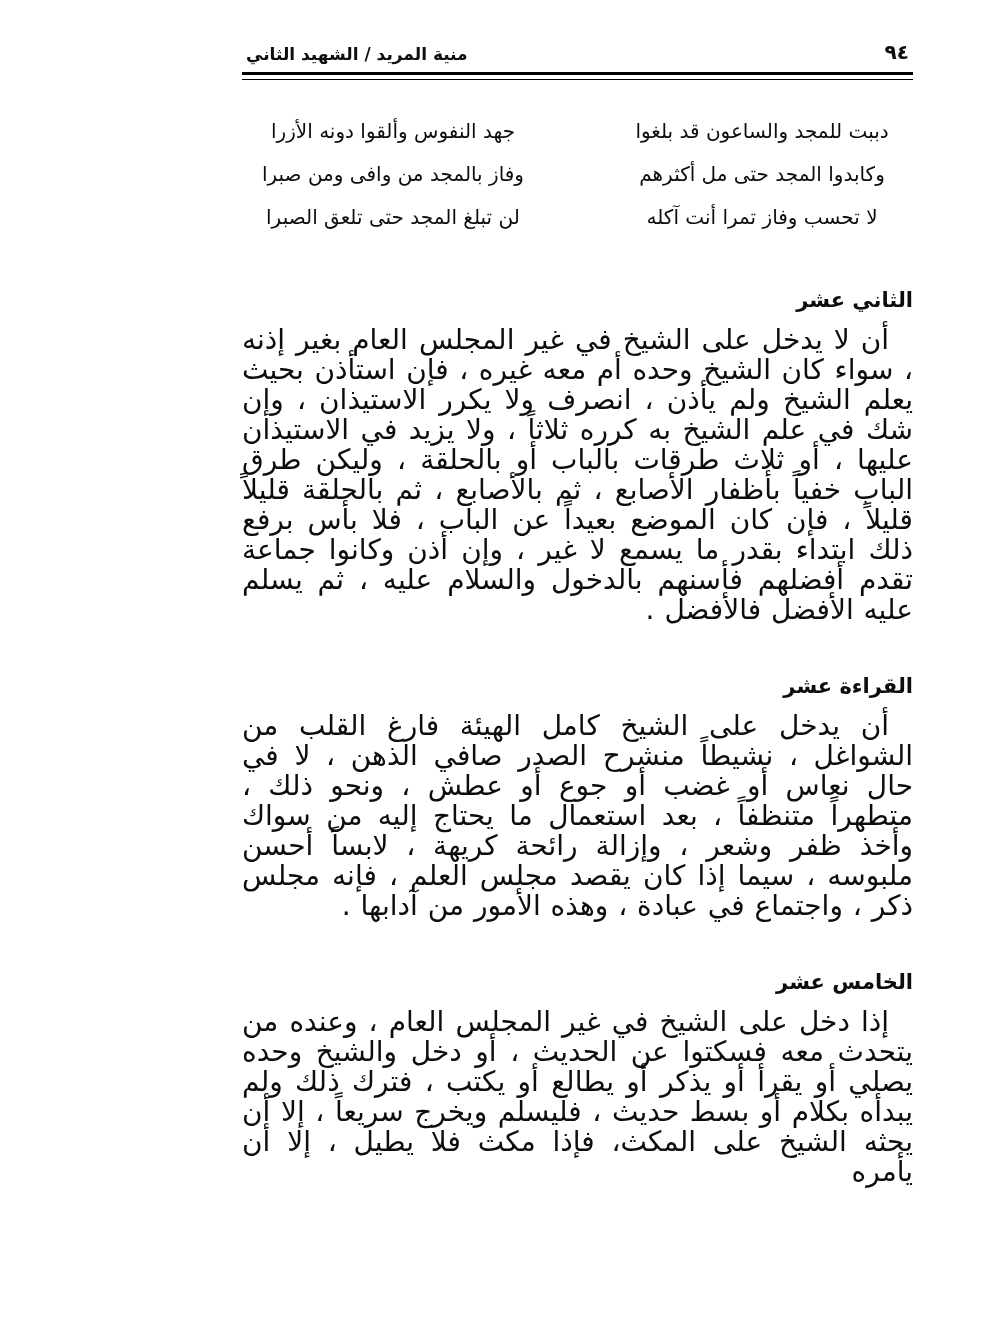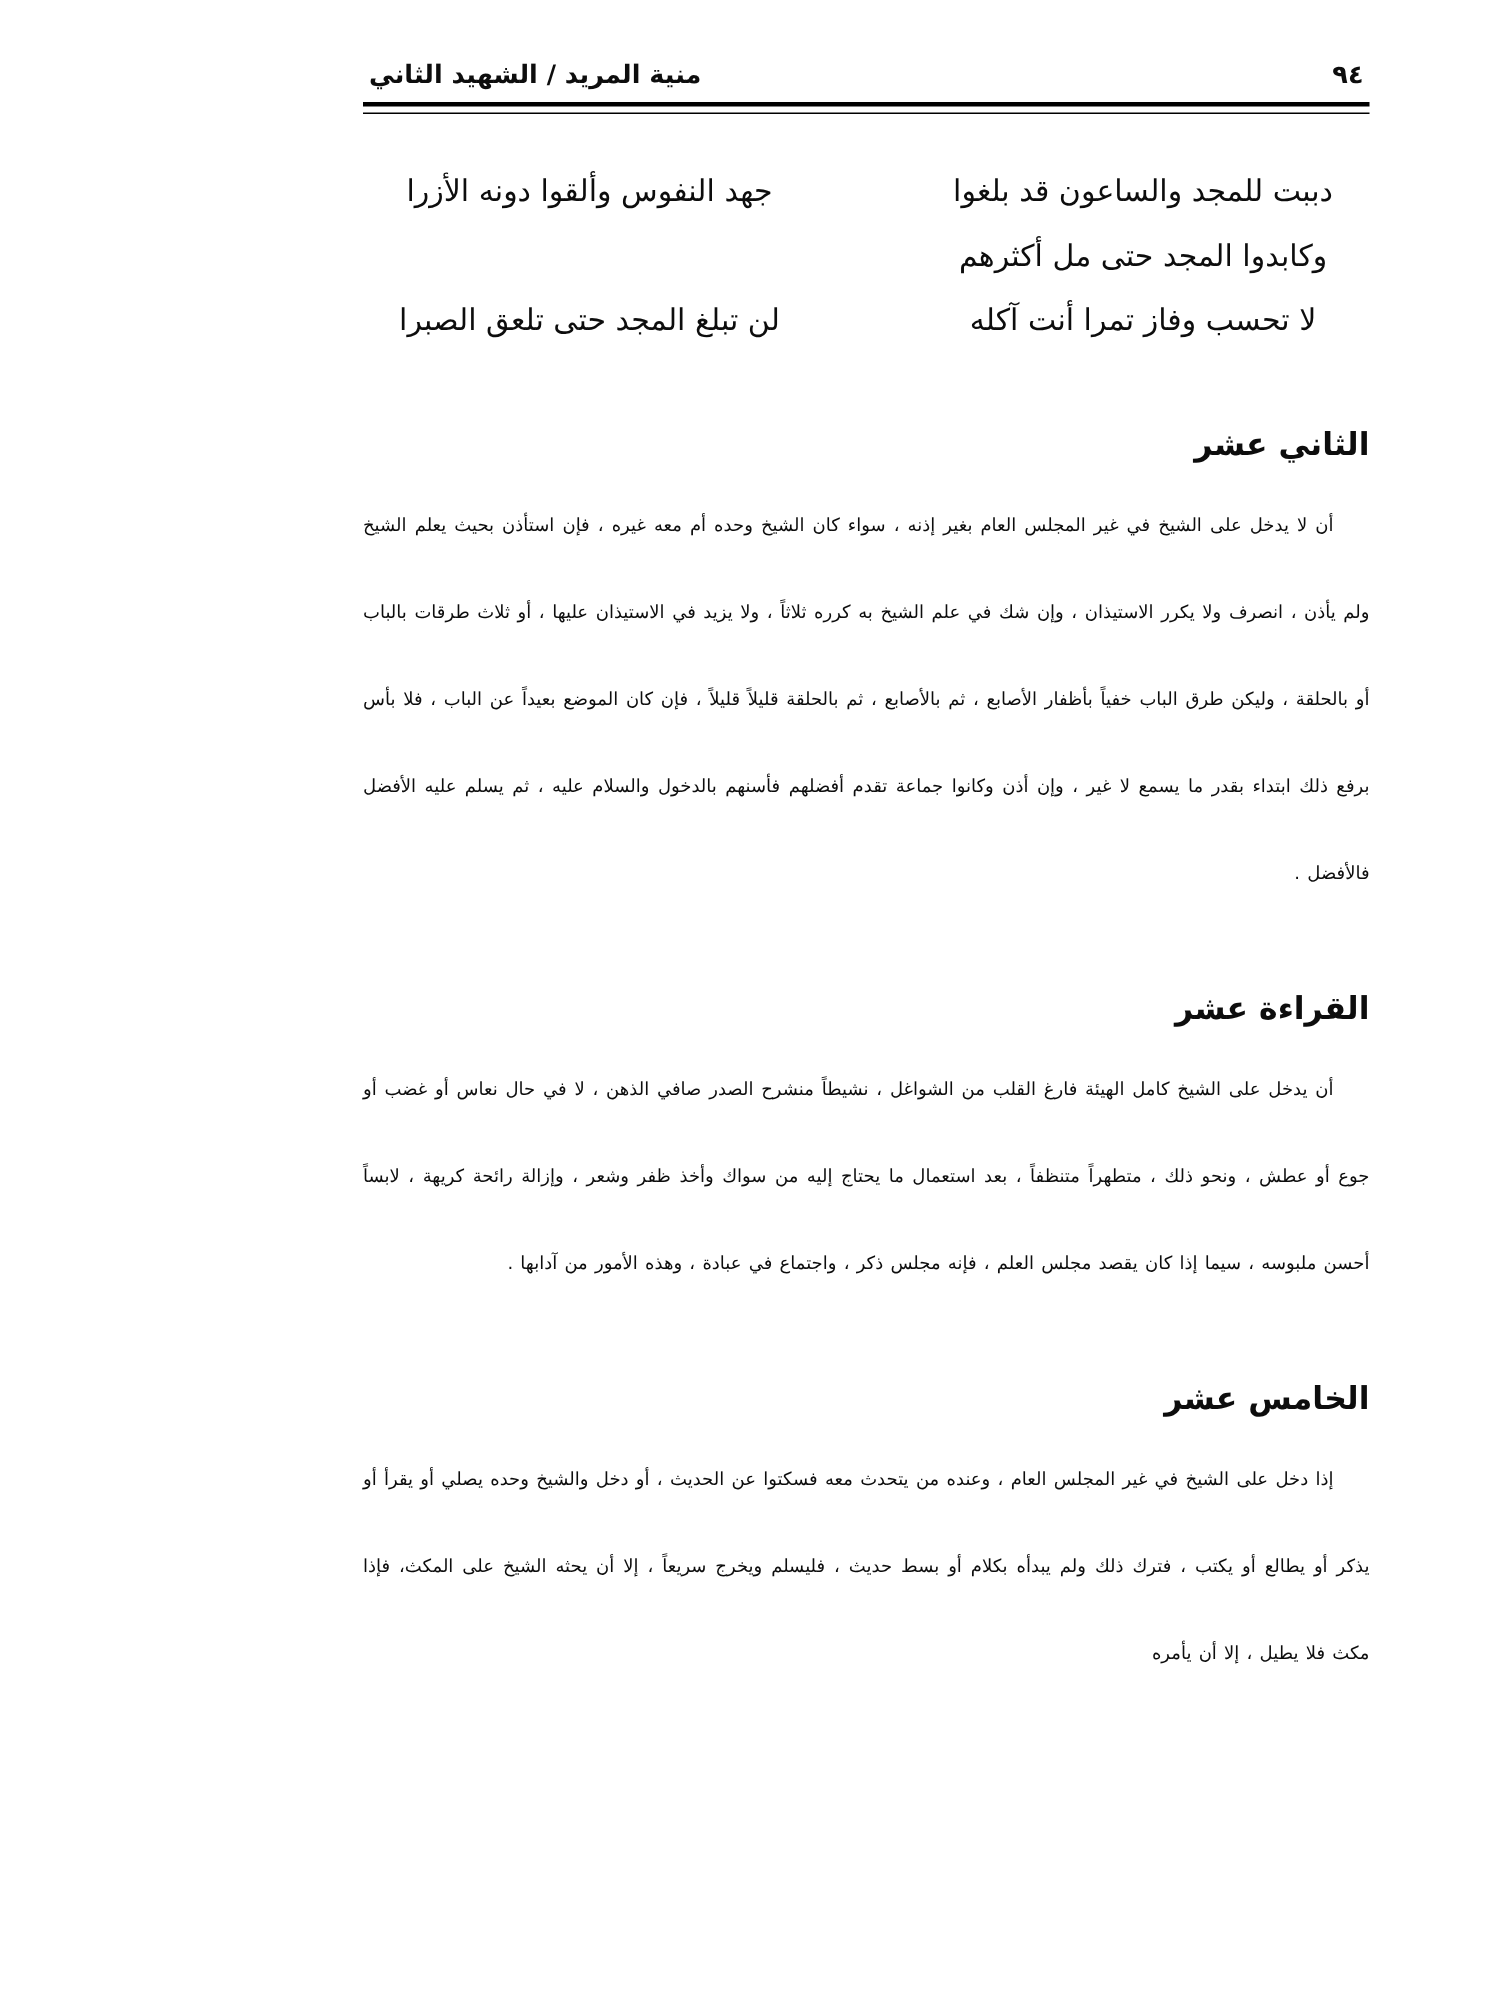"٩٤" .page-number { font-size: 17px -> 20px }
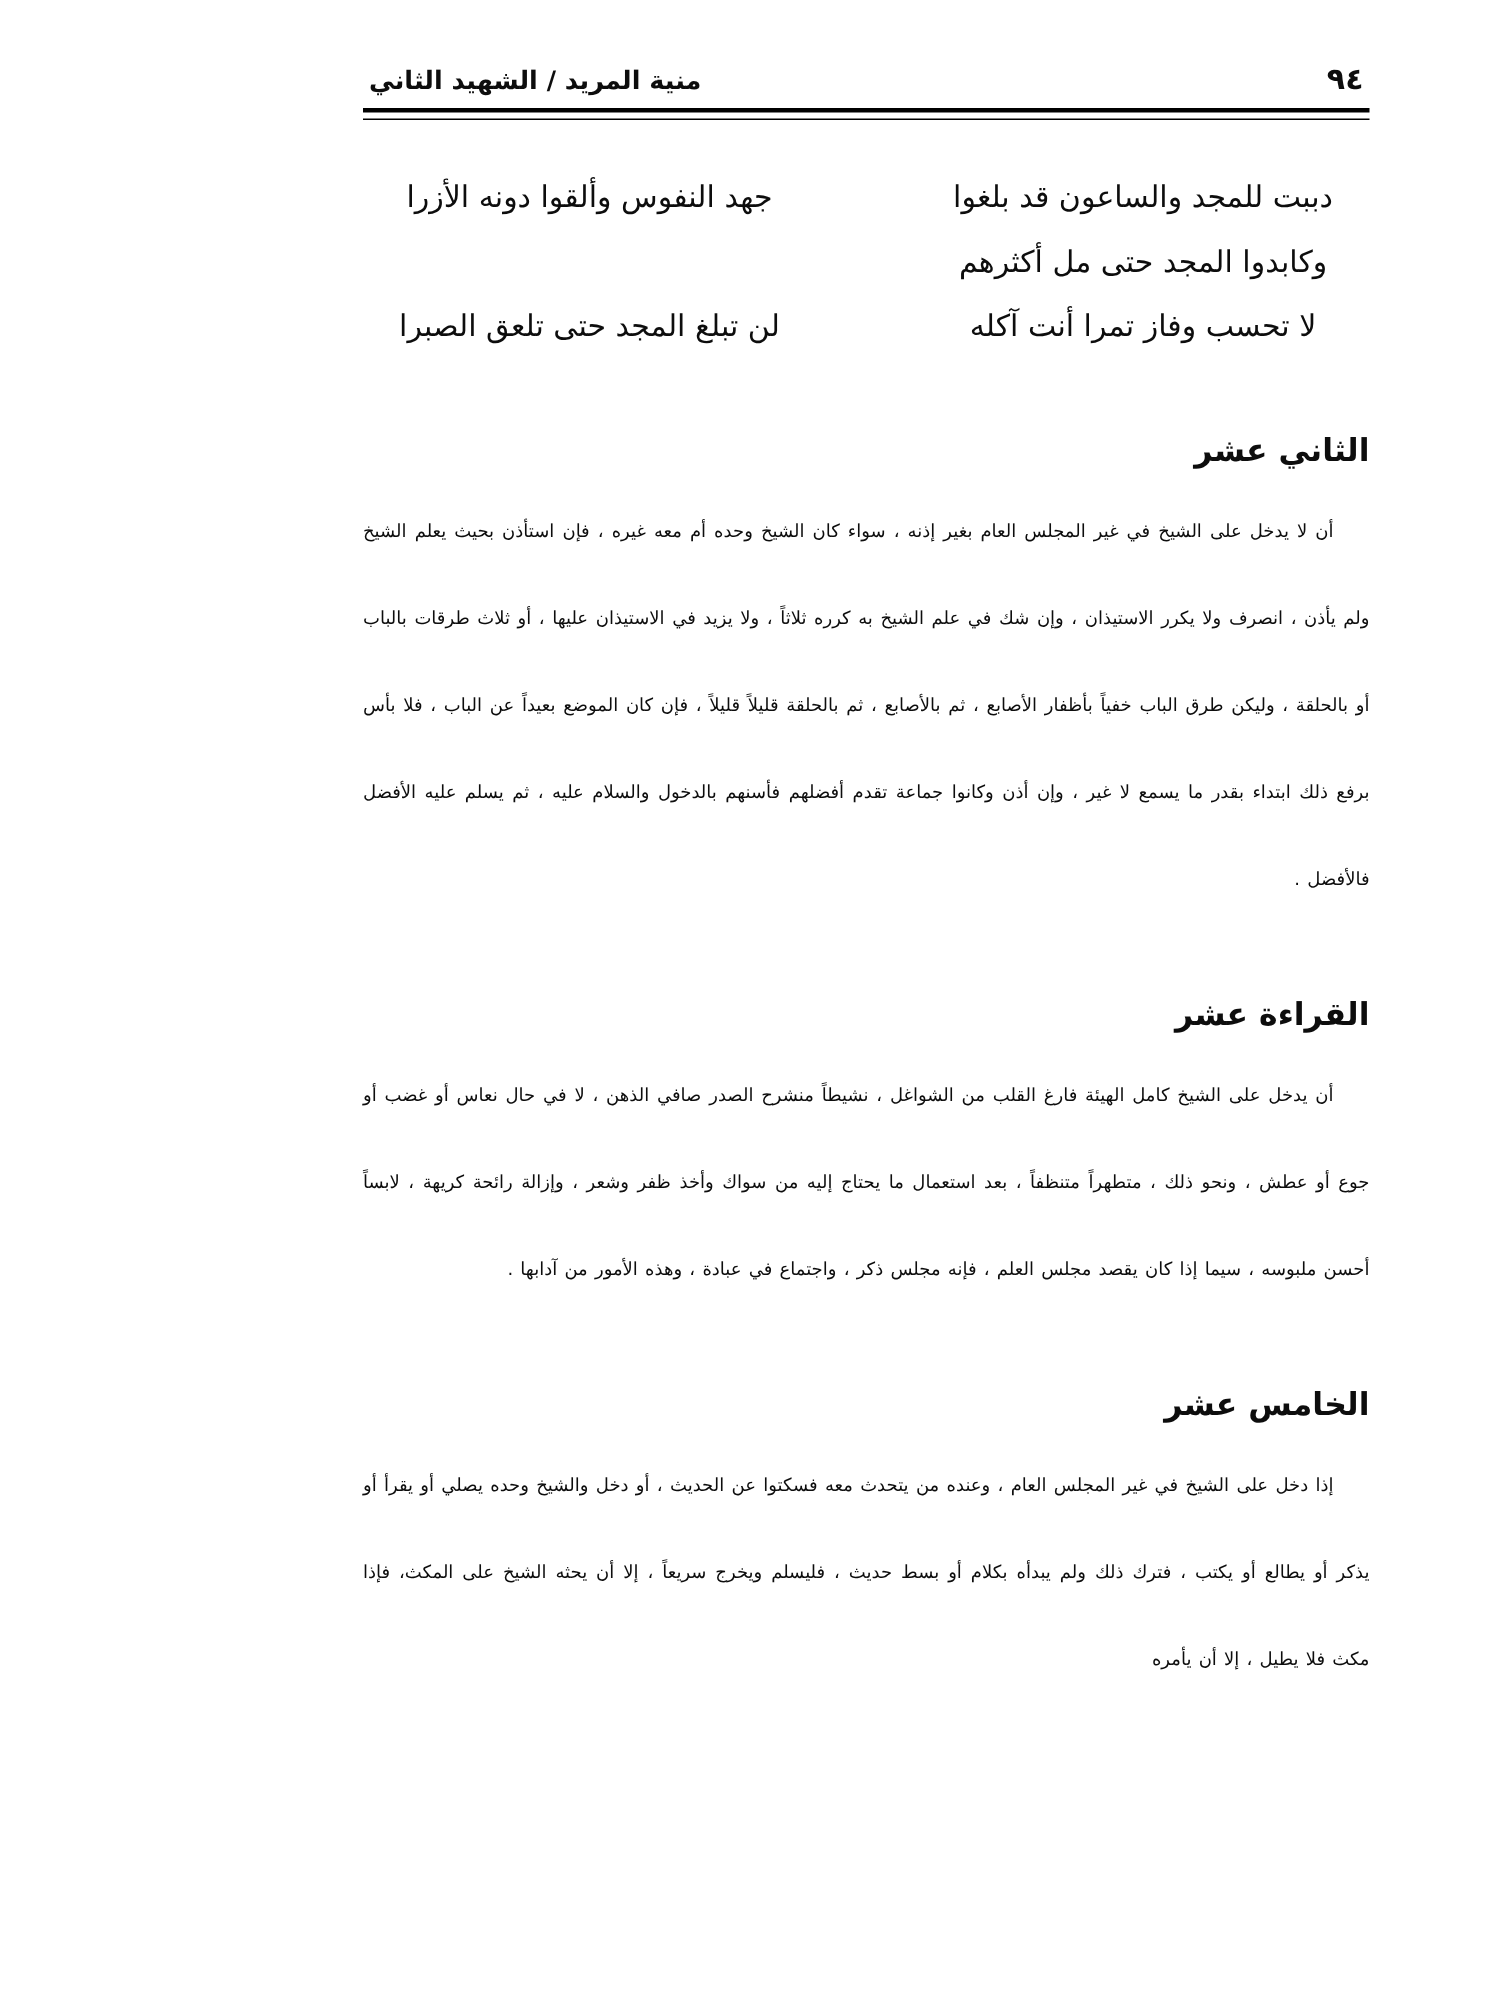"وفاز بالمجد من وافى ومن" span.hemistich { html: none -> <span>وفاز بالمجد من وافى ومن صبرا</span> }
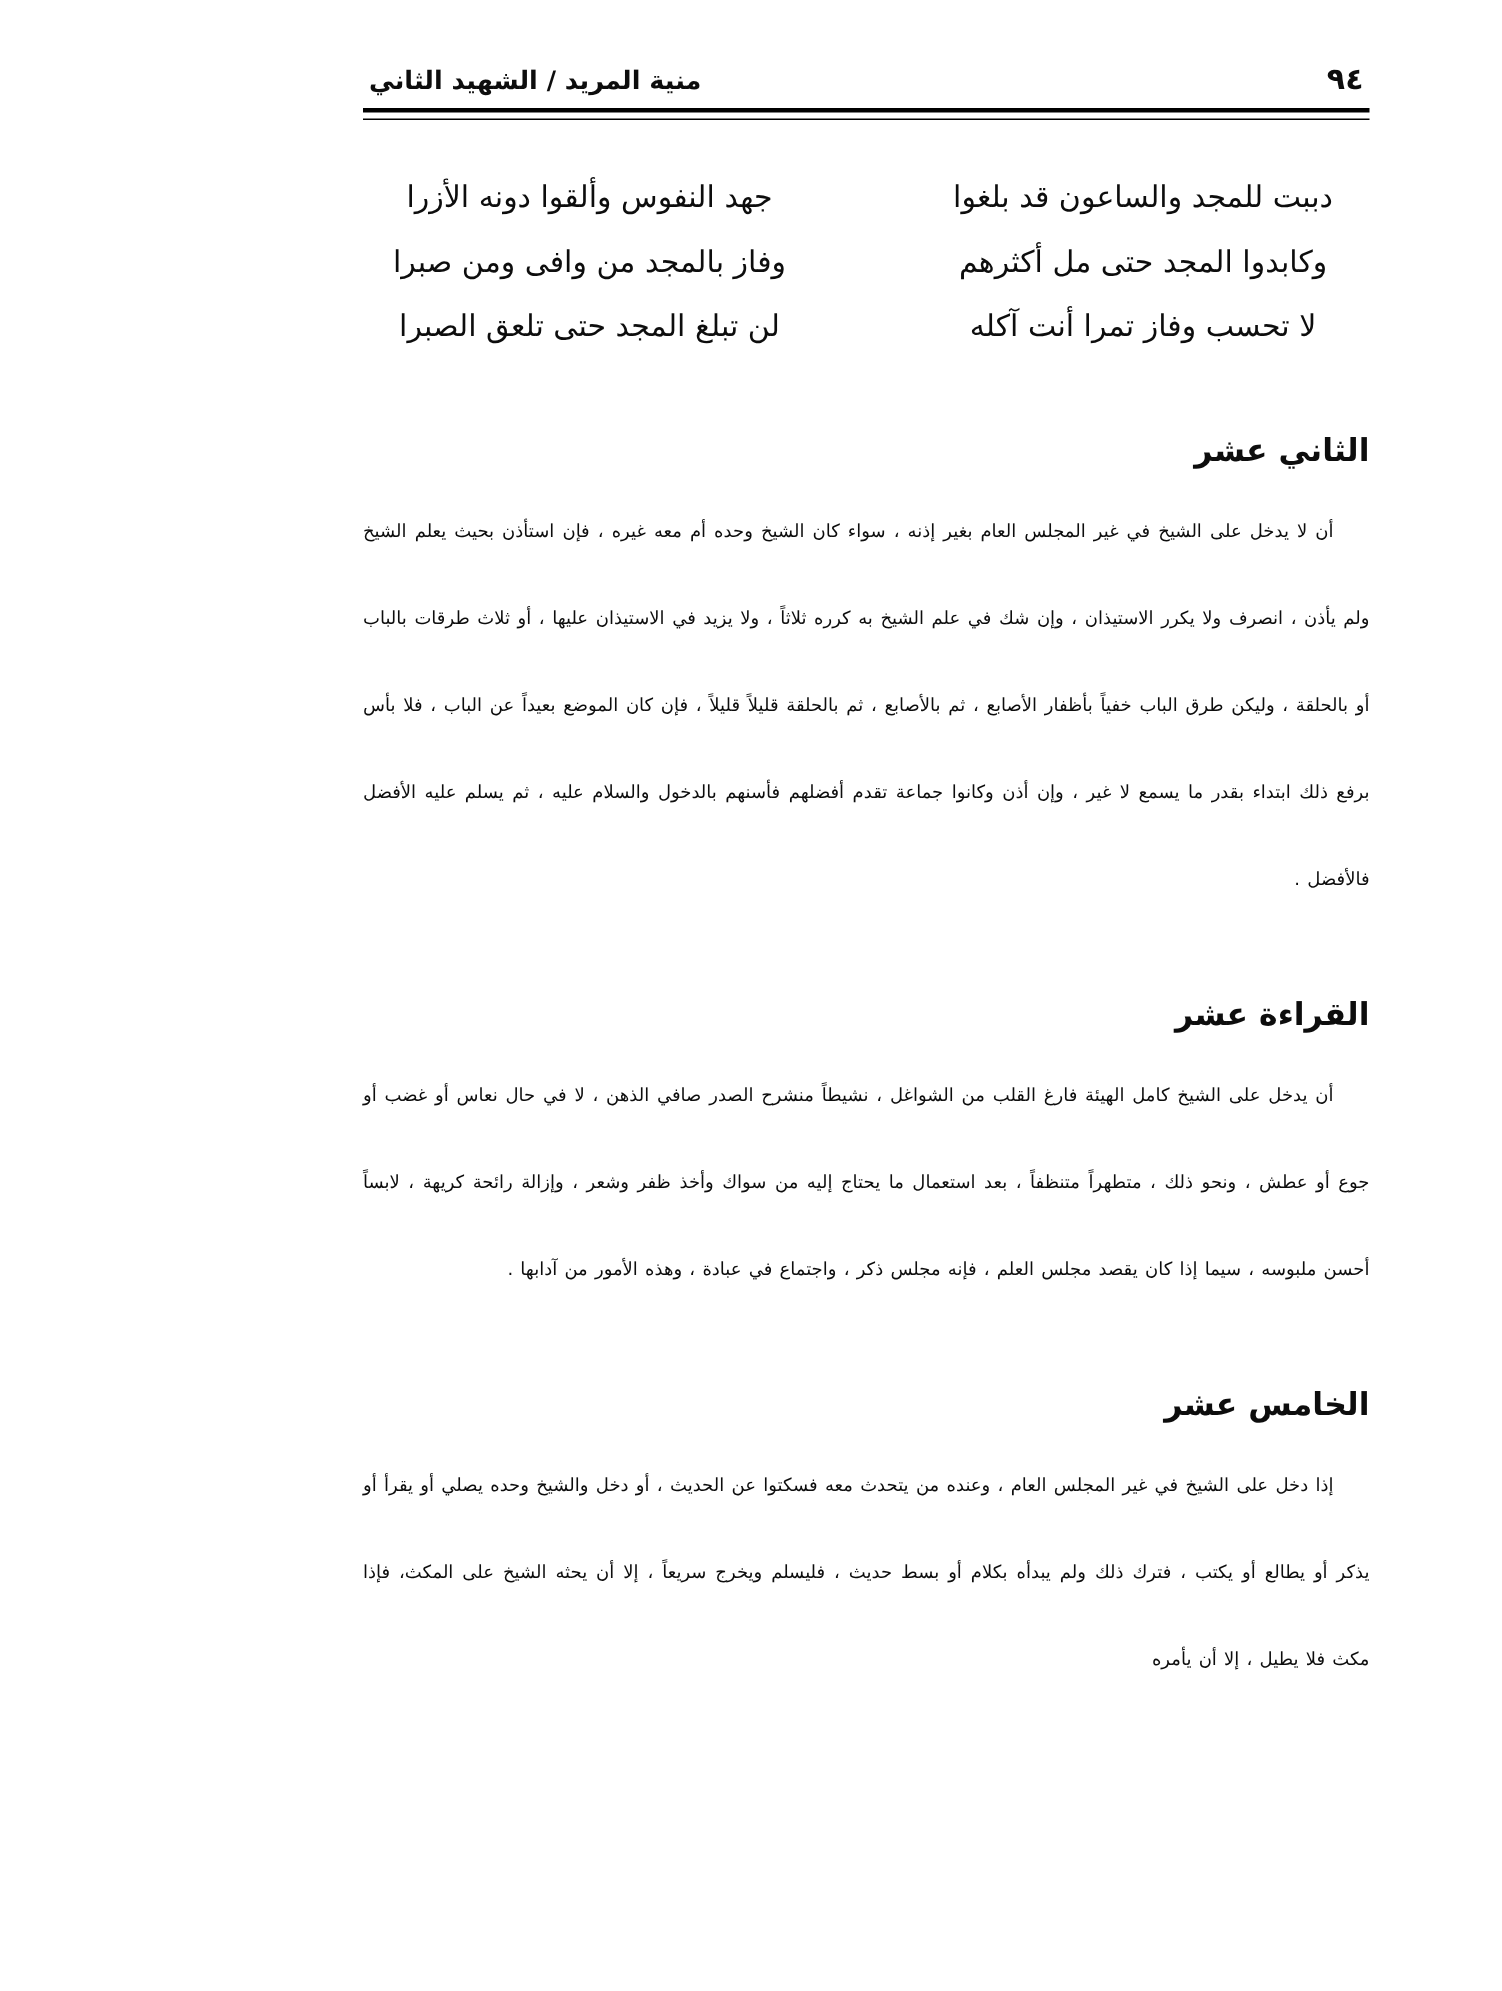"أن لا يدخل على الشيخ" .section-body { font-size: 12px -> 28px; line-height: 58px -> 30px }
